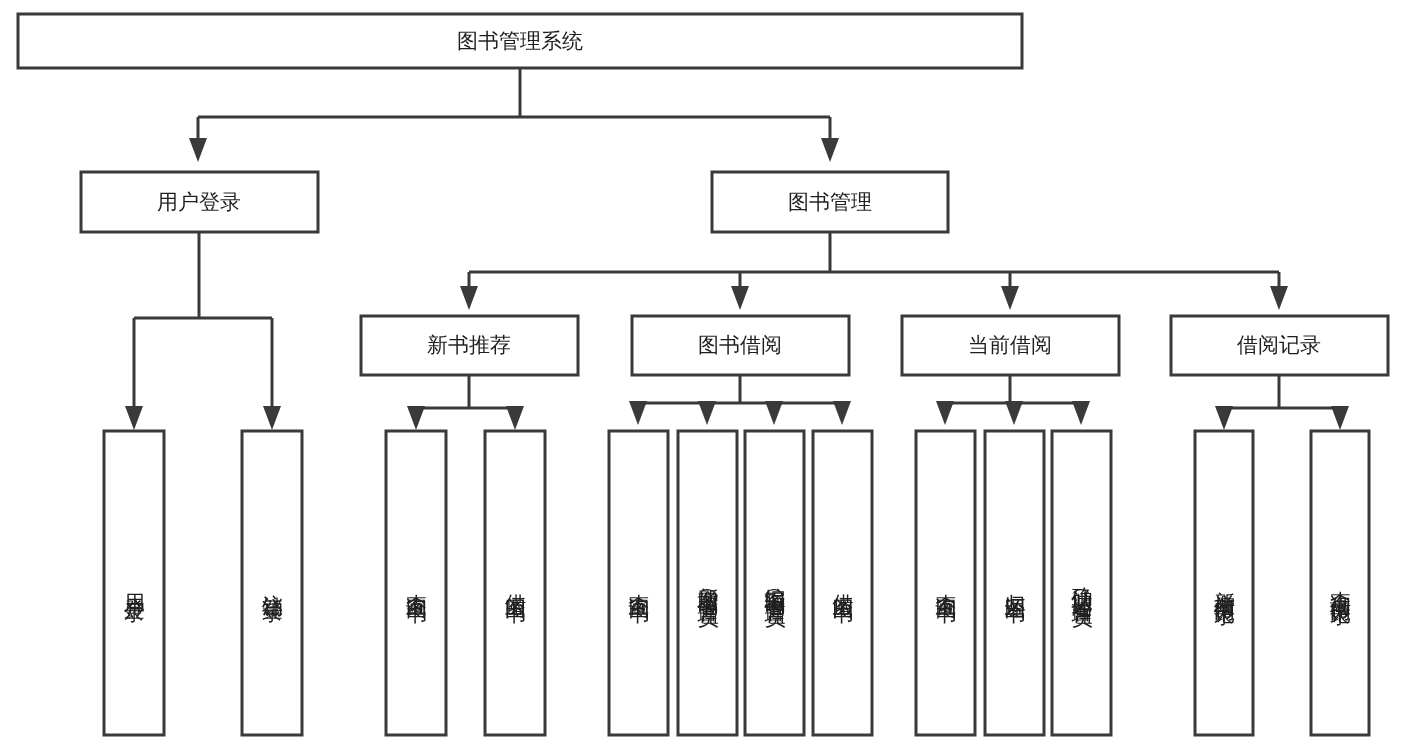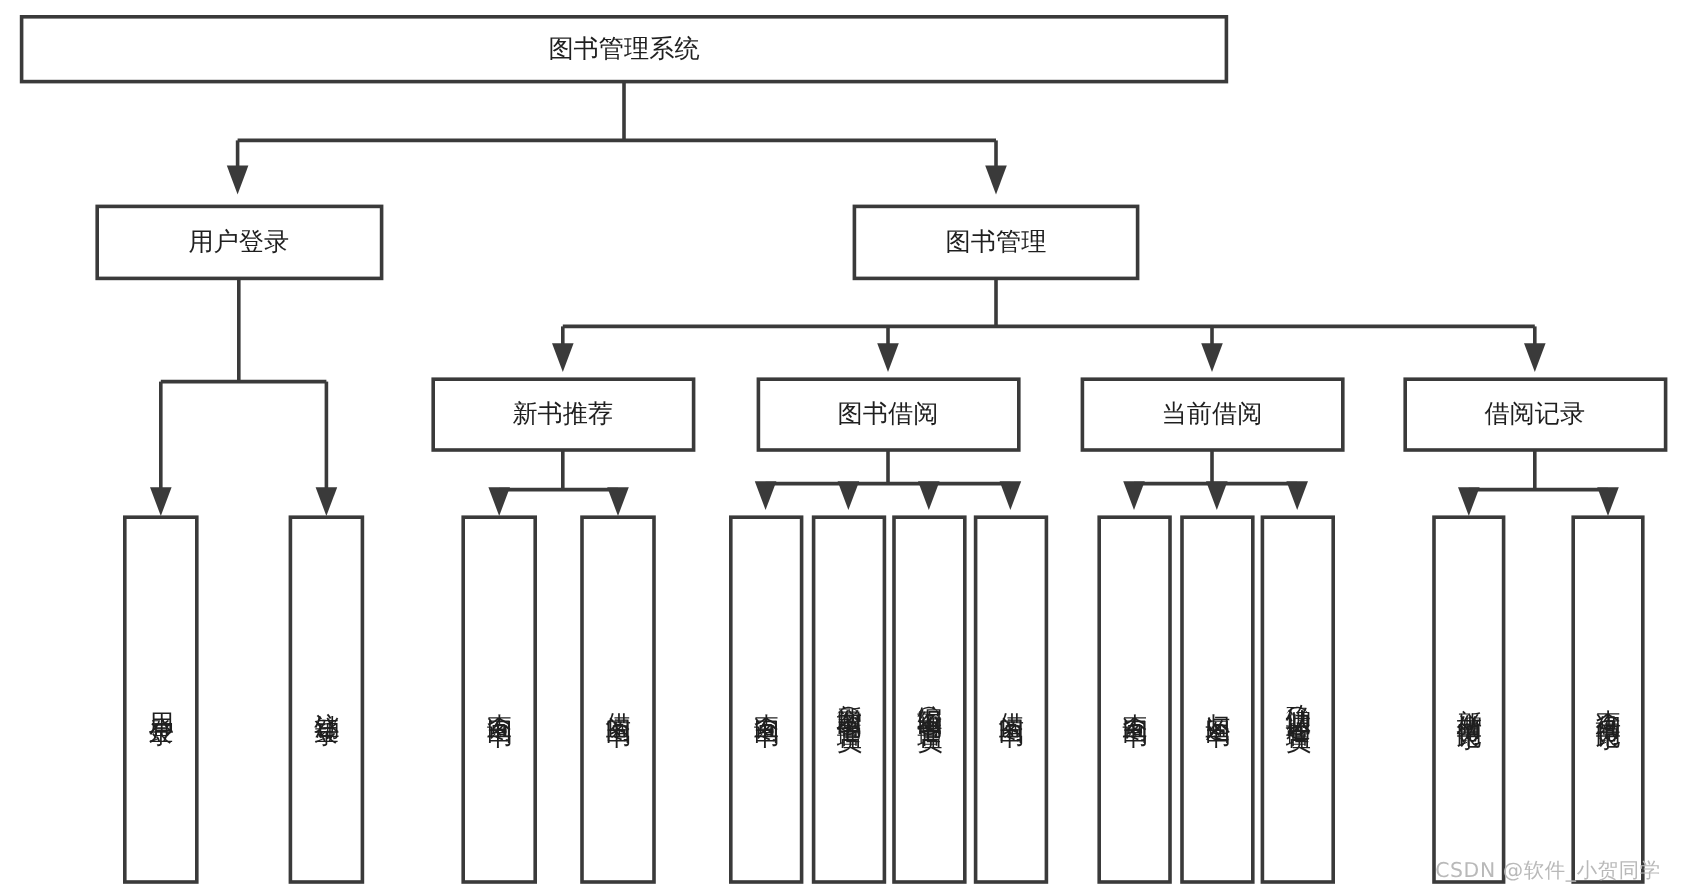"CSDN @软件_小贺同学" div.watermark { html: <div>CSDN @软件_小贺同学</div> -> none }
